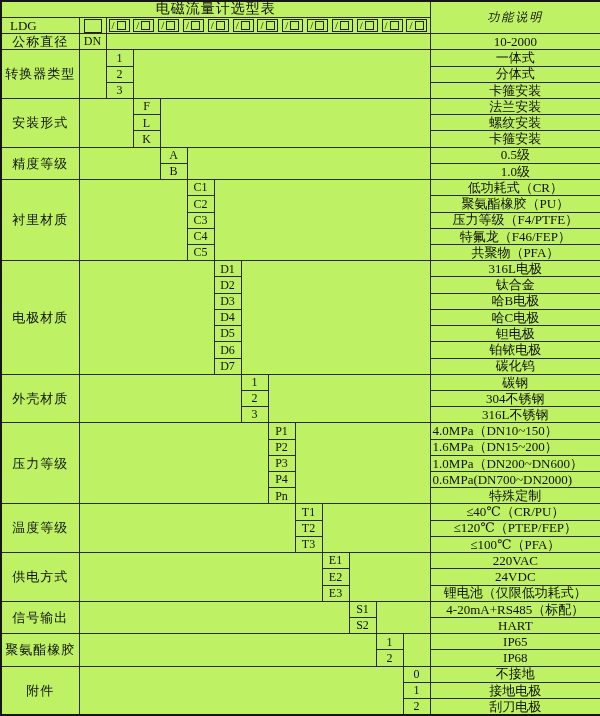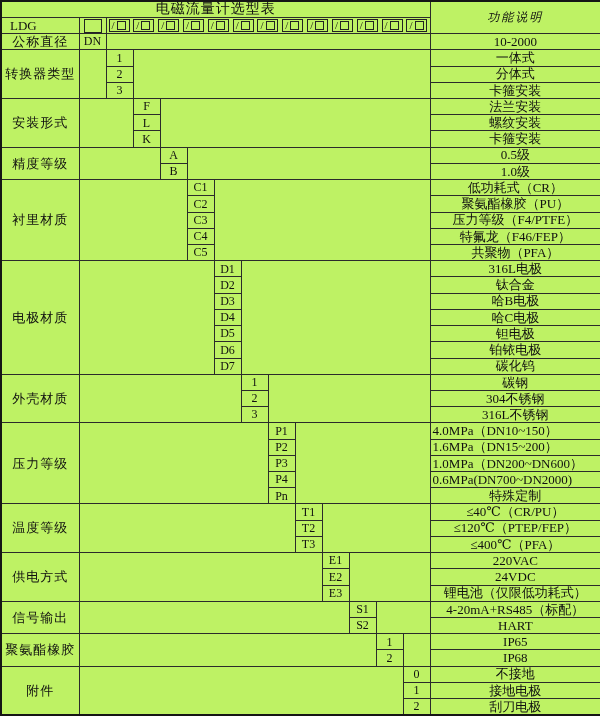"≤400℃（PFA）" td.desc { text: 400 -> 100 }
